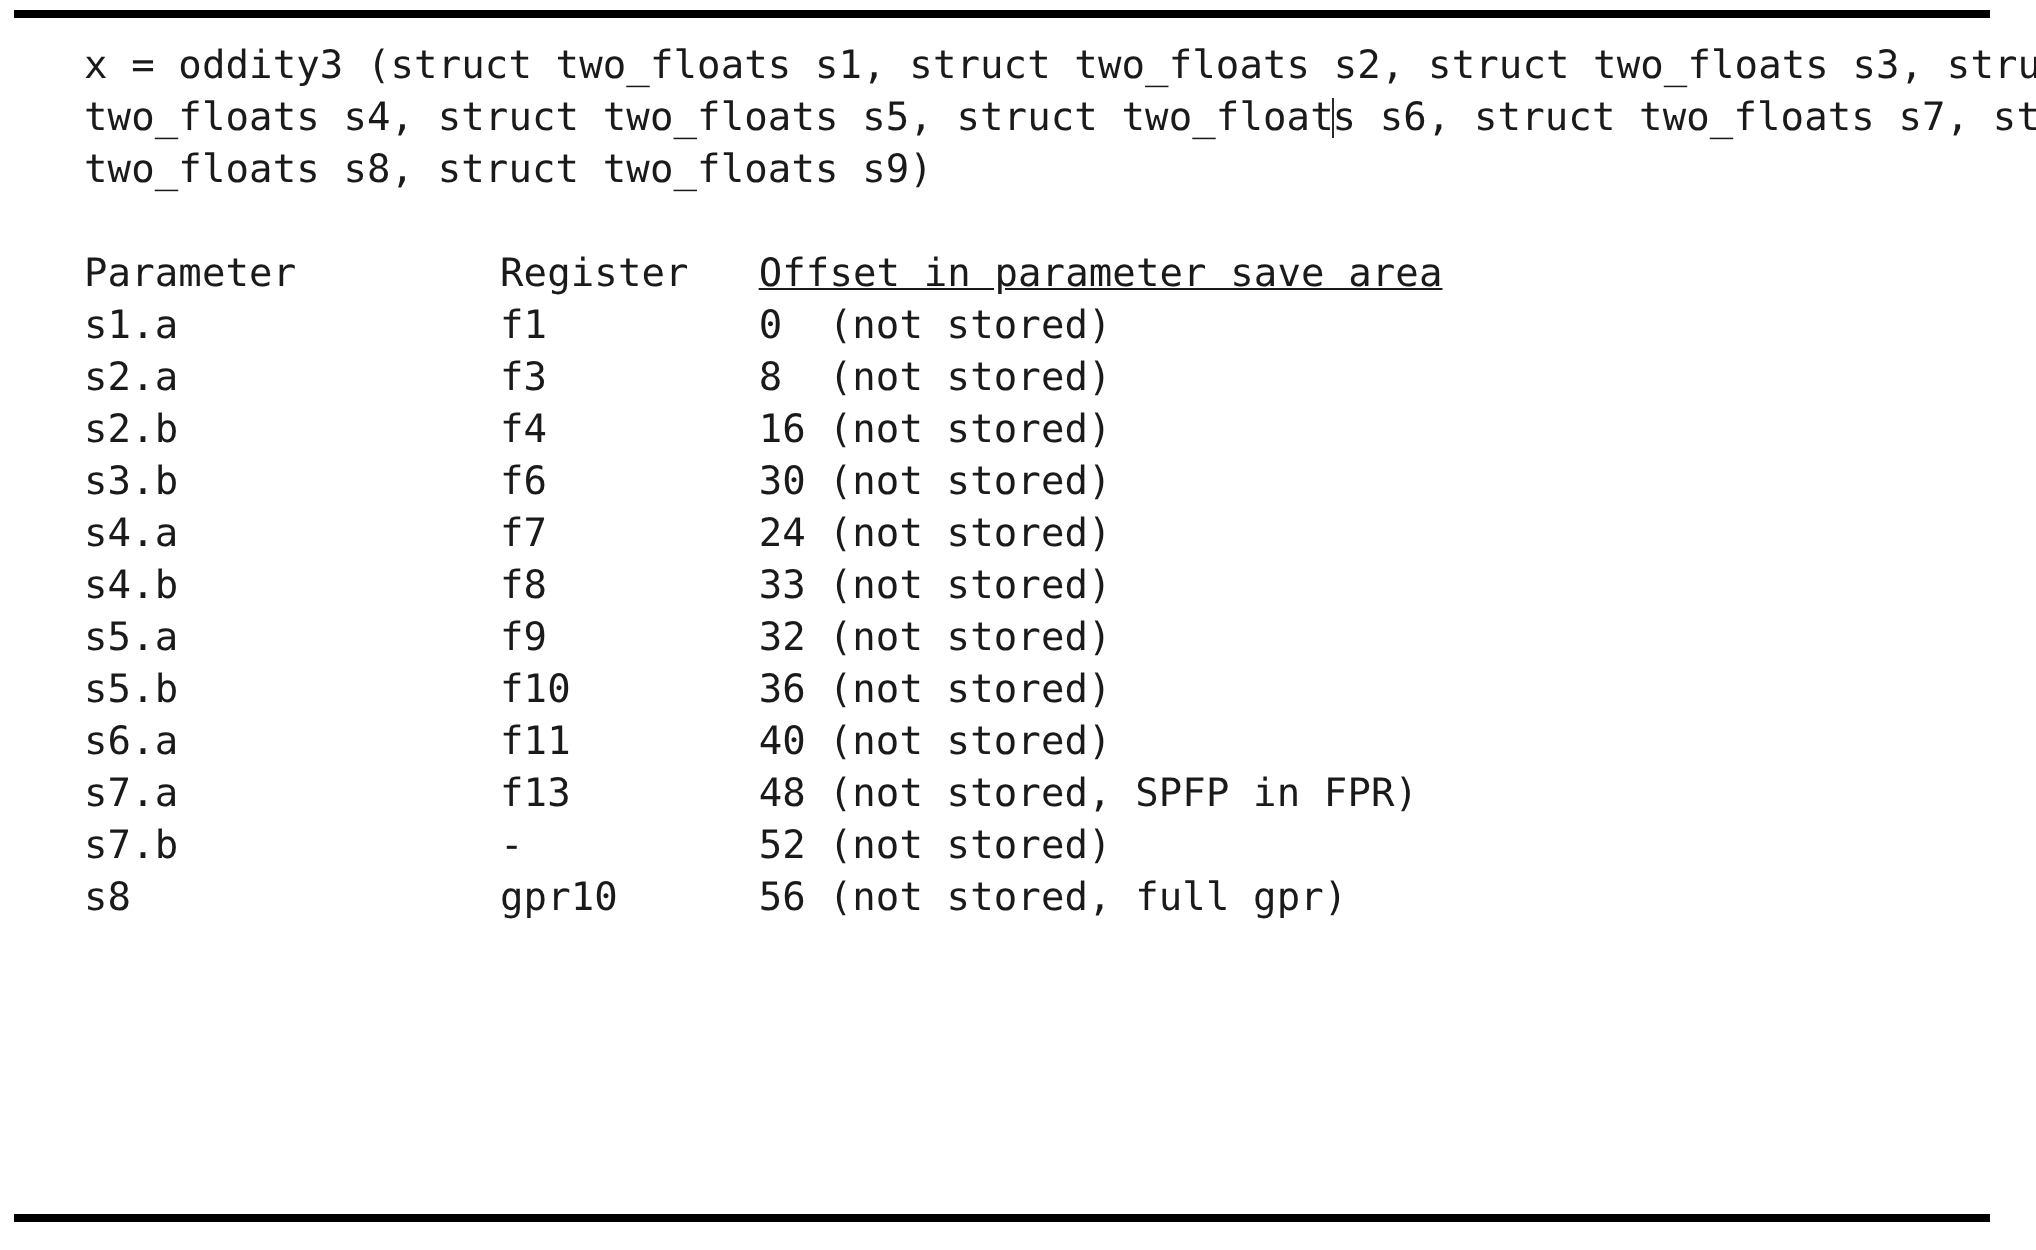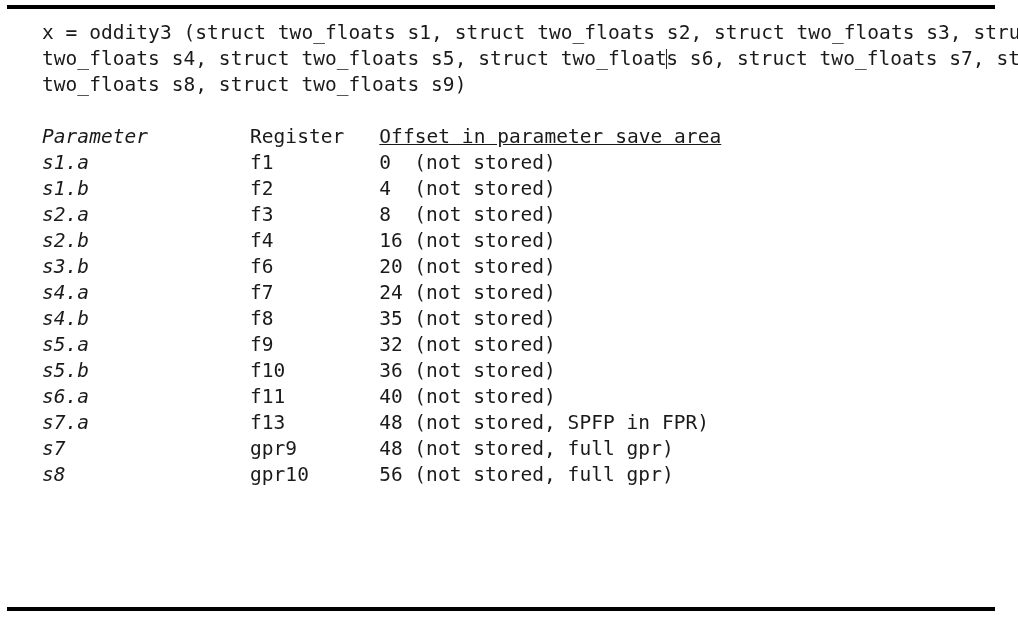"Parameter" .col-param { font-style: italic -> none }
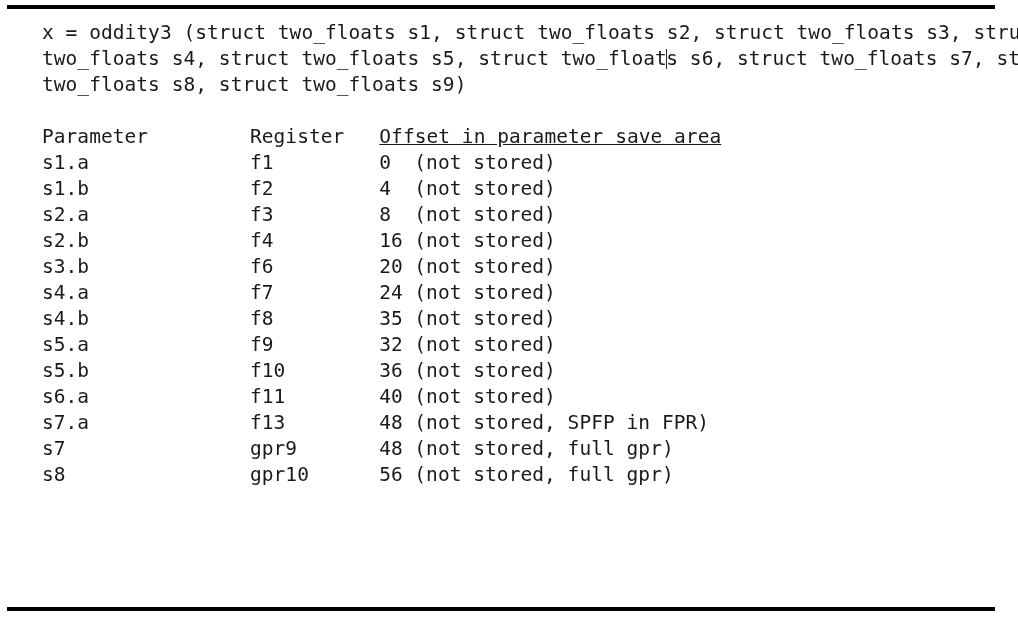"s1.b" tr.row { html: <tr><td>s1.b</td><td>f2</td><td>4</td><td>(not stored)</td></tr> -> none }
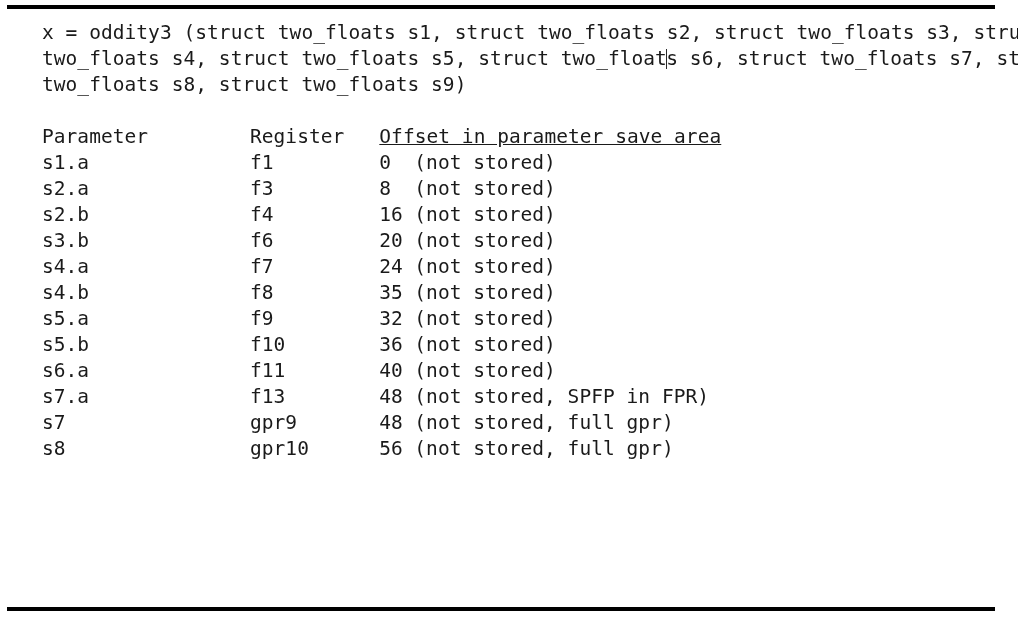"20" td.col-offset { text: 20 -> 30 }
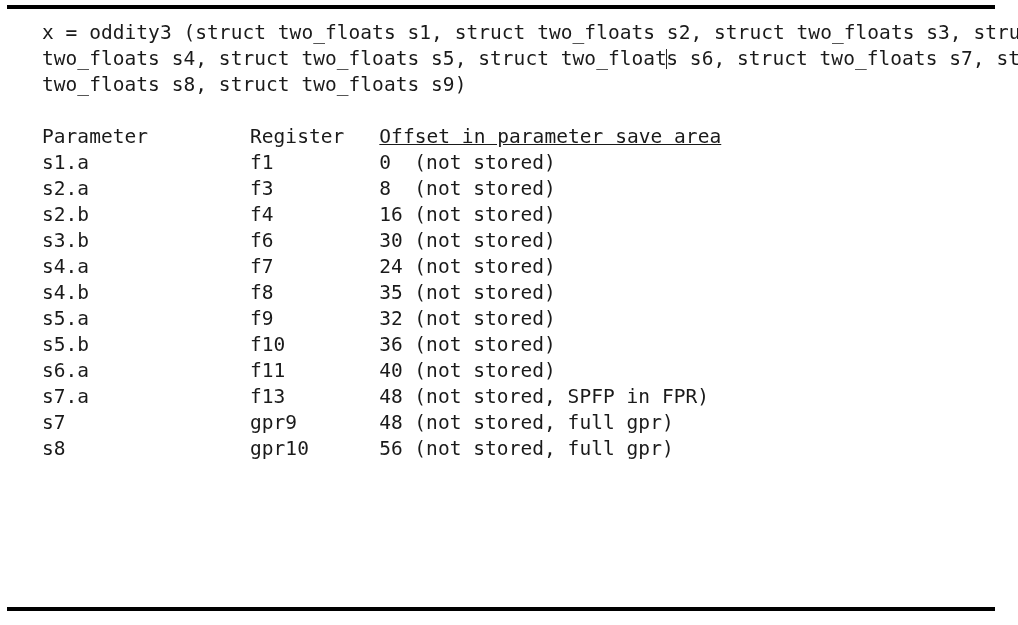"35" td.col-offset { text: 35 -> 33 }
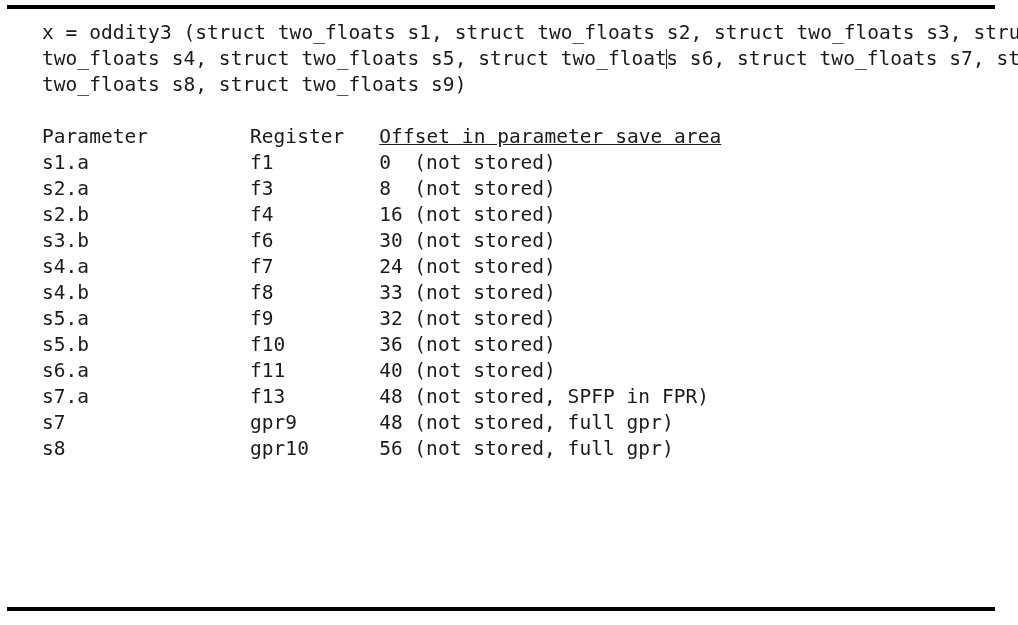"s7.b" tr.row { html: none -> <tr><td>s7.b</td><td>-</td><td>52</td><td>(not stored)</td></tr> }
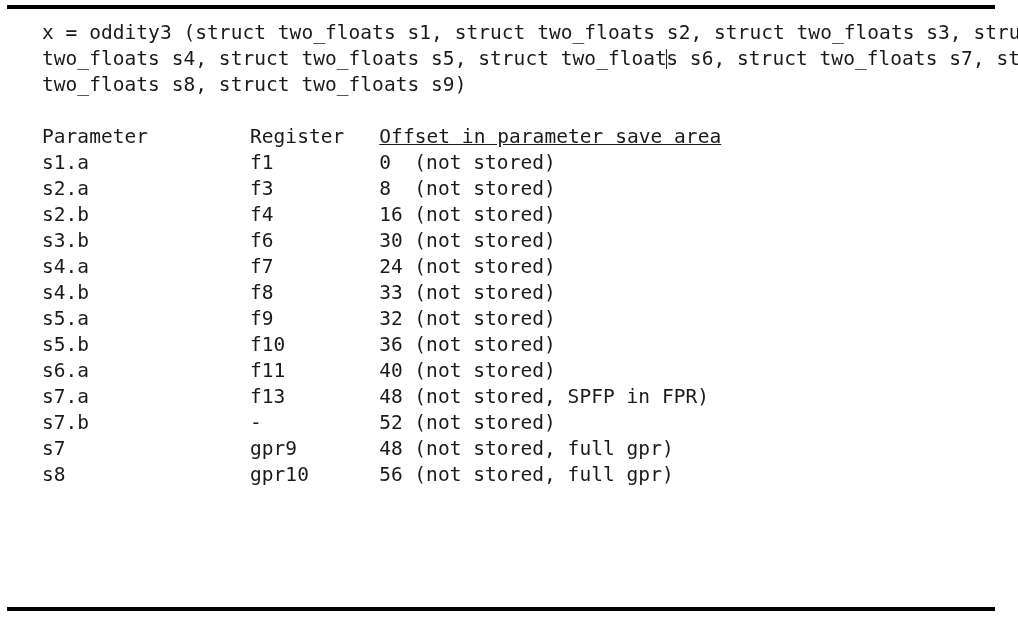"s7" tr.row { html: <tr><td>s7</td><td>gpr9</td><td>48</td><td>(not stored, full gpr)</td></tr> -> none }
